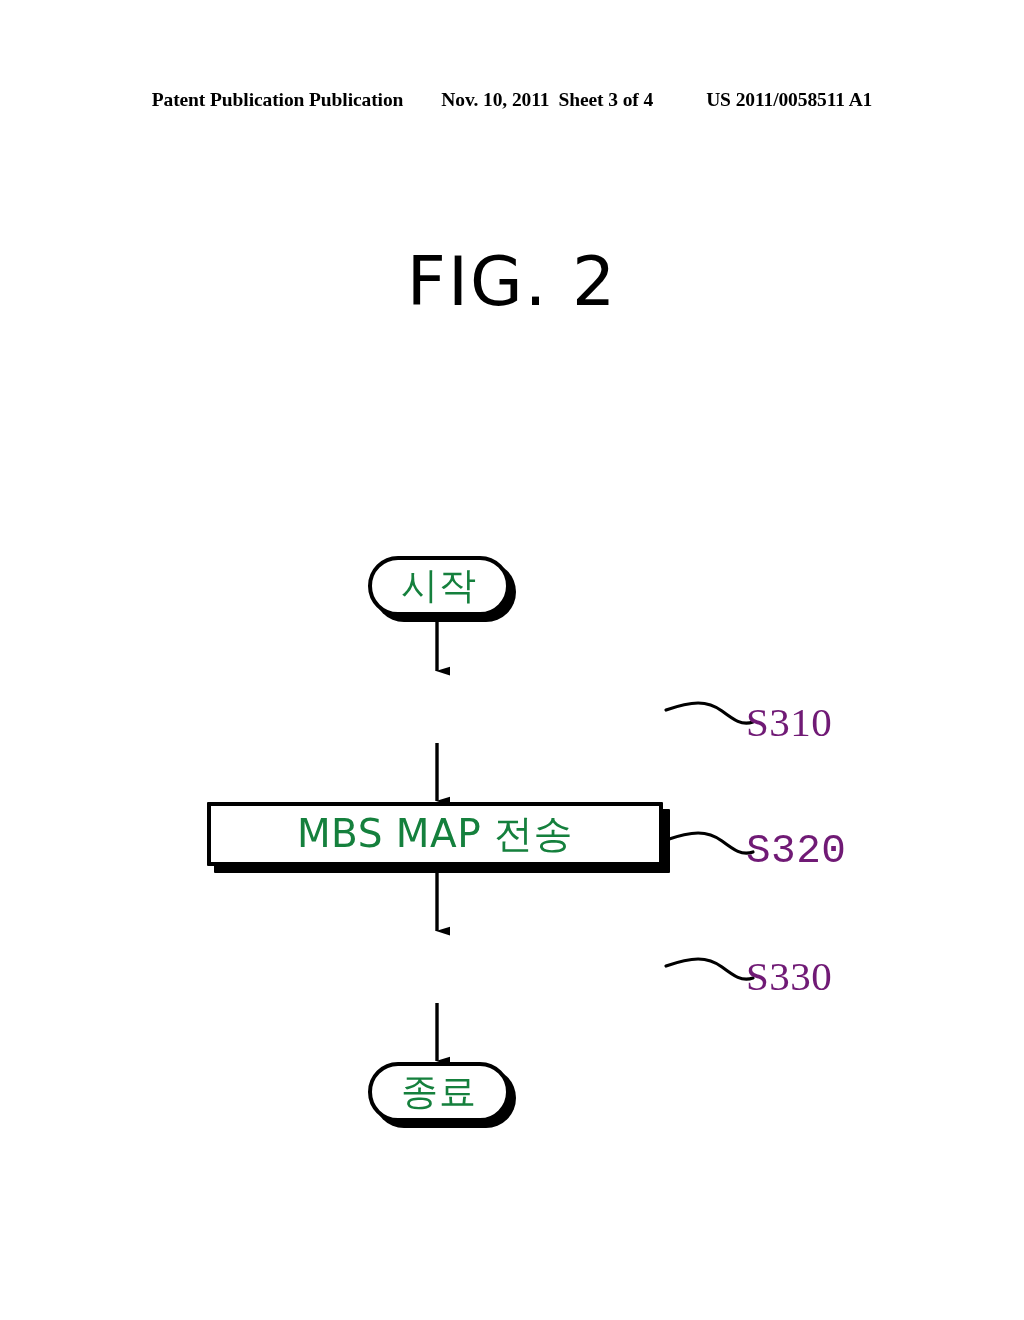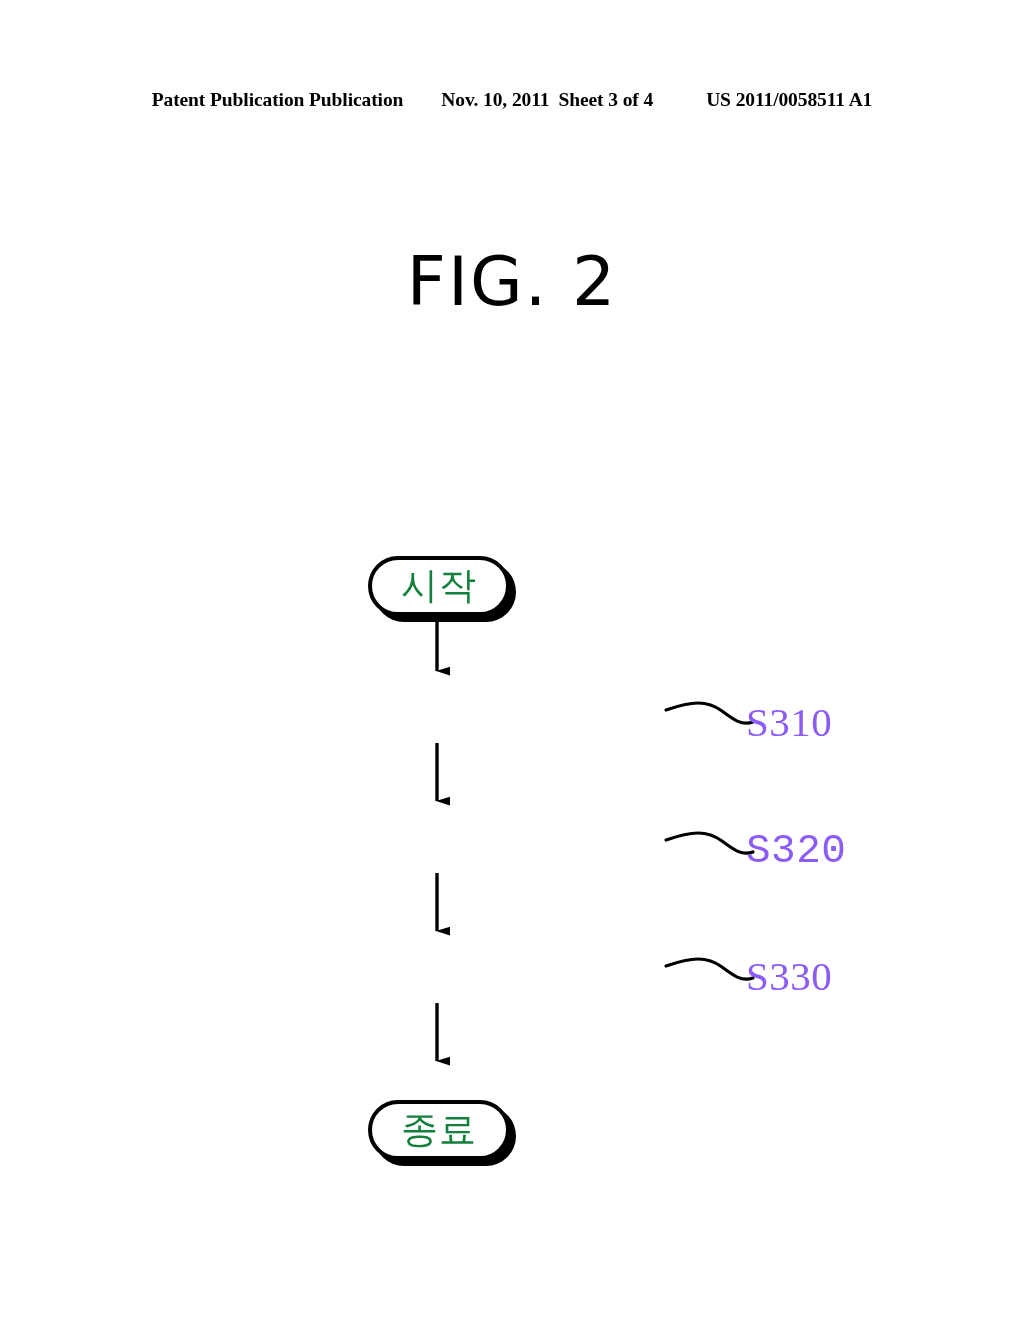"S310" .step-label { color: #8b5cf6 -> #701a75 }
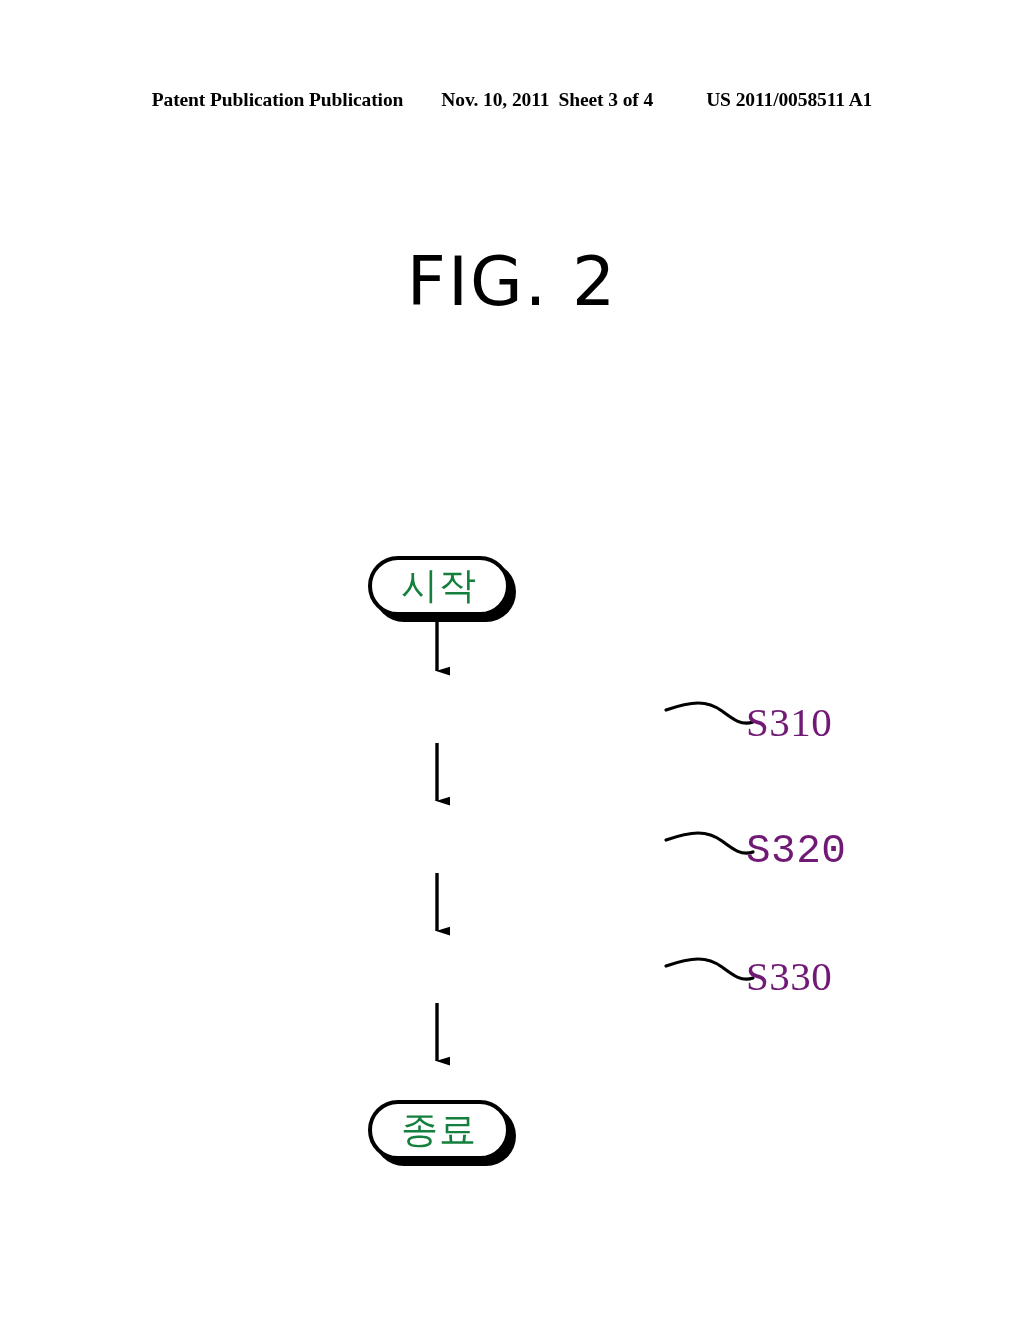"MBS MAP 전송" div.node { html: none -> <div> <span>MBS MAP 전송</span> </div> }
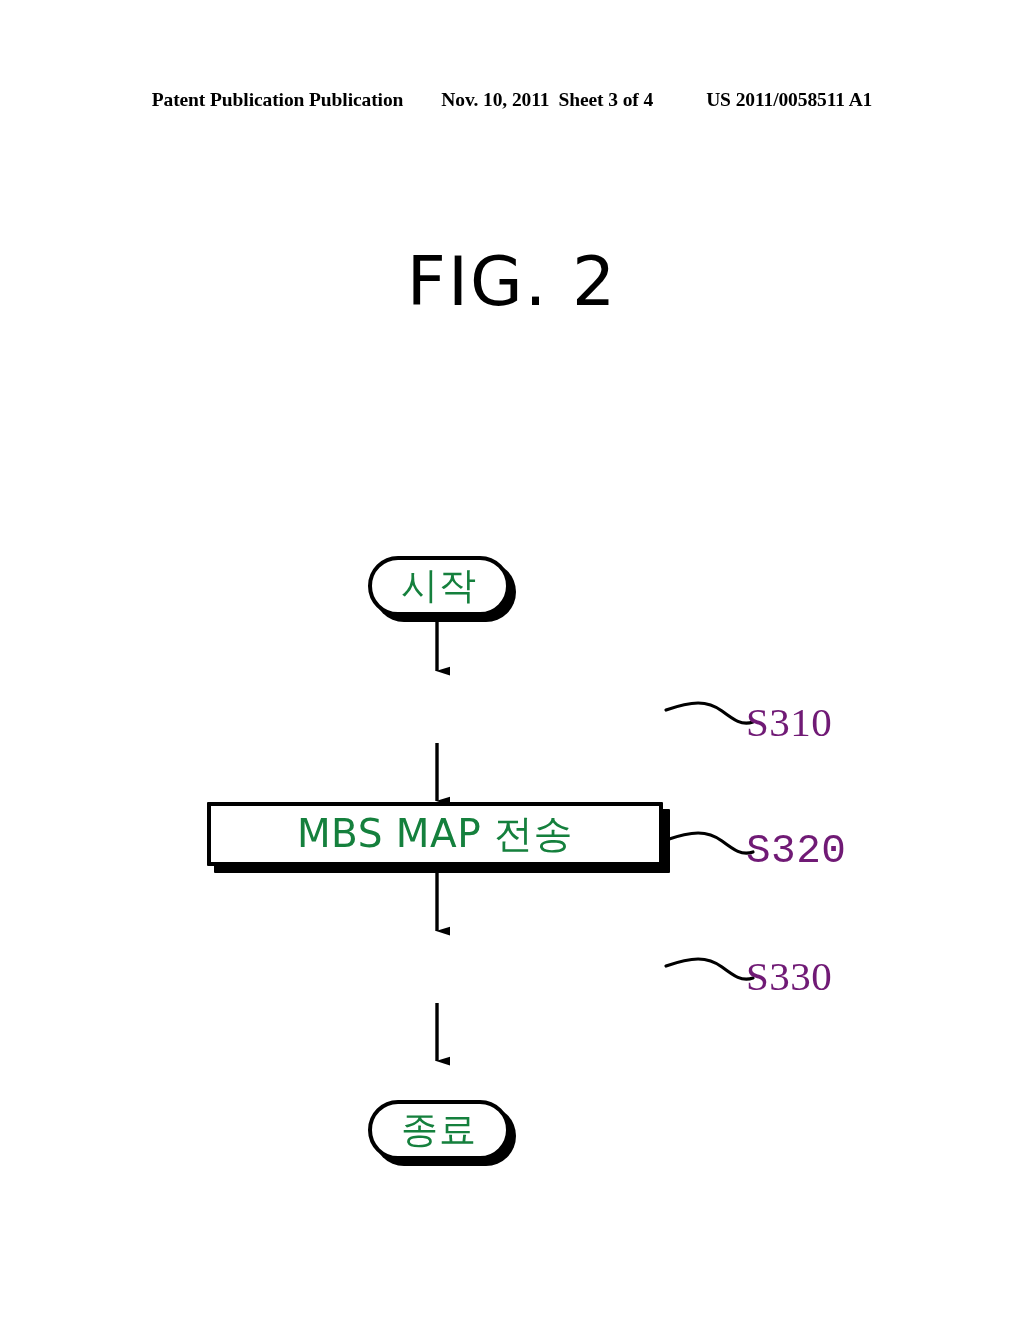"종료" #node-end { top: 1100px -> 1062px }
